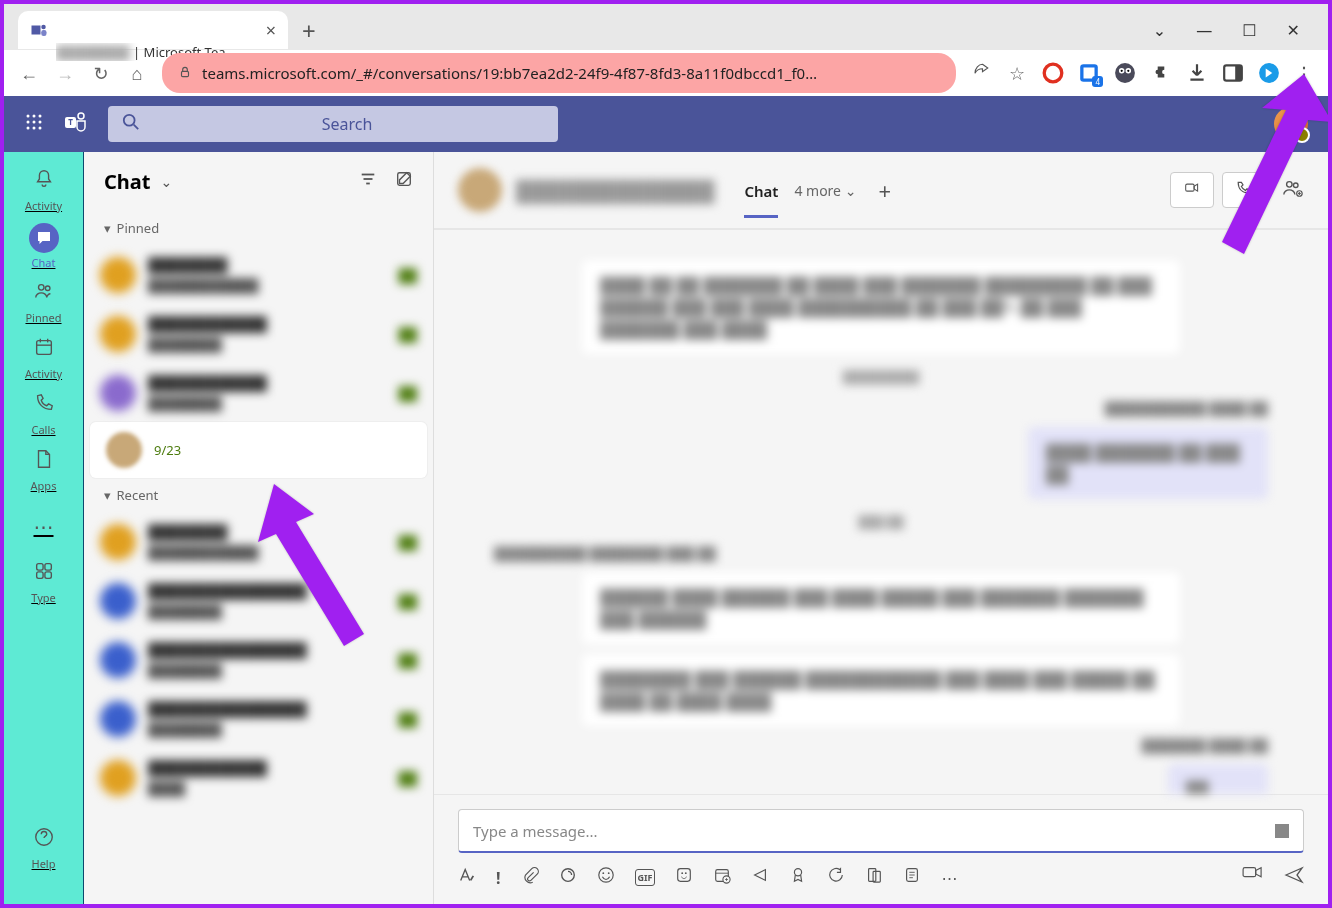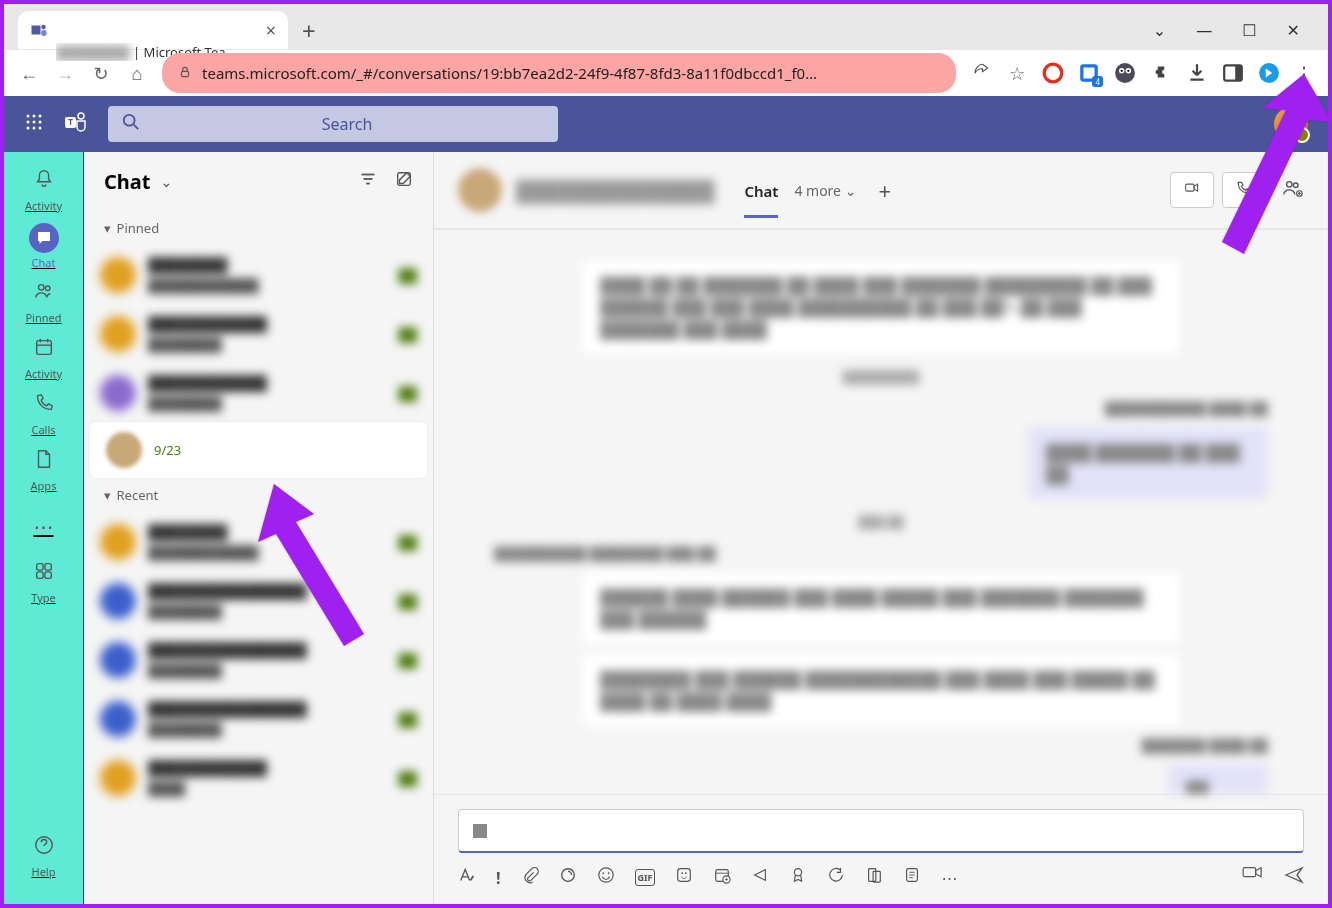"Type a message..." input { html: none -> <input> }
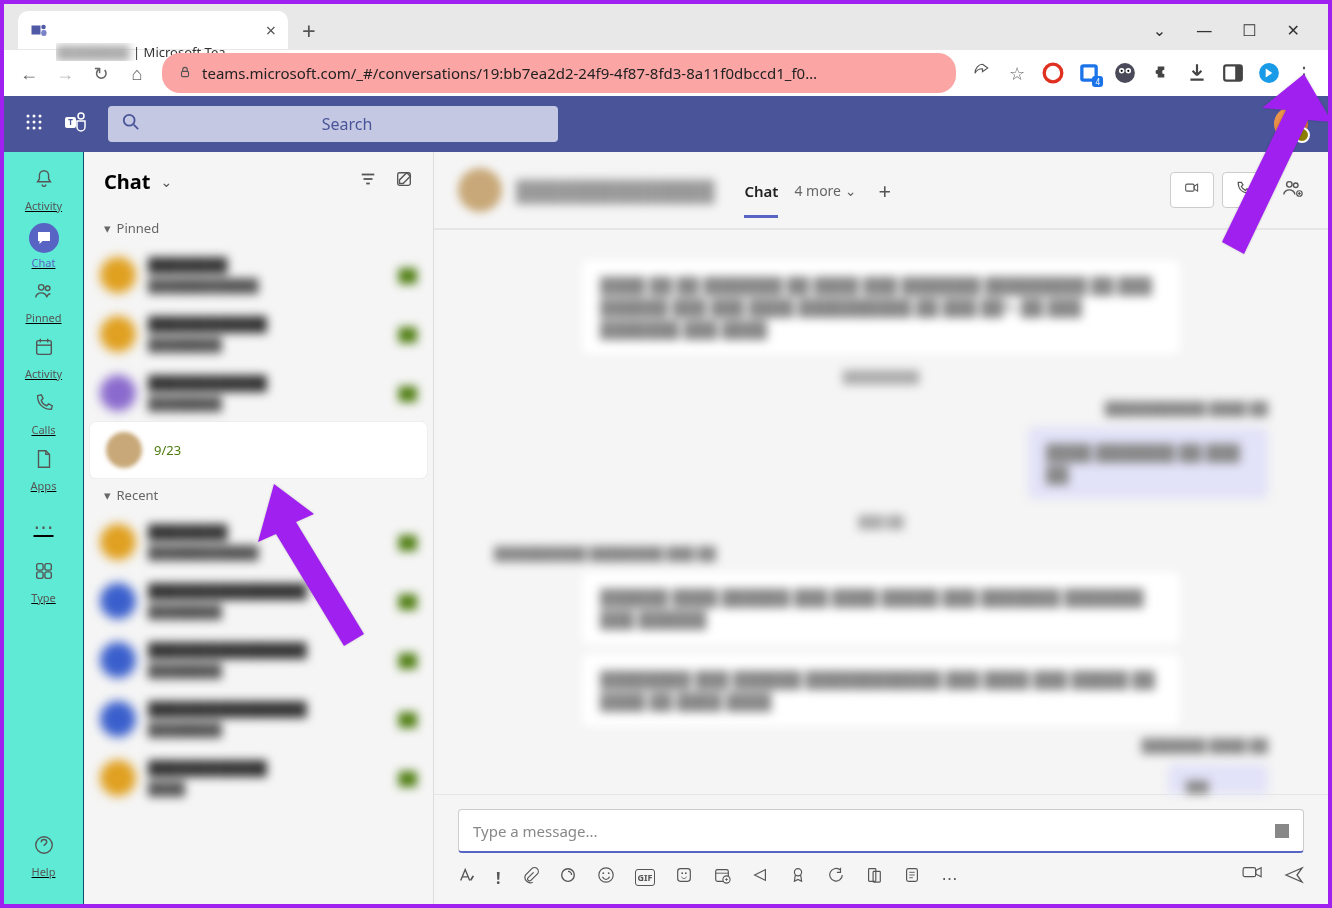"Help" .rail-bottom { margin-bottom: 20px -> 28px }
